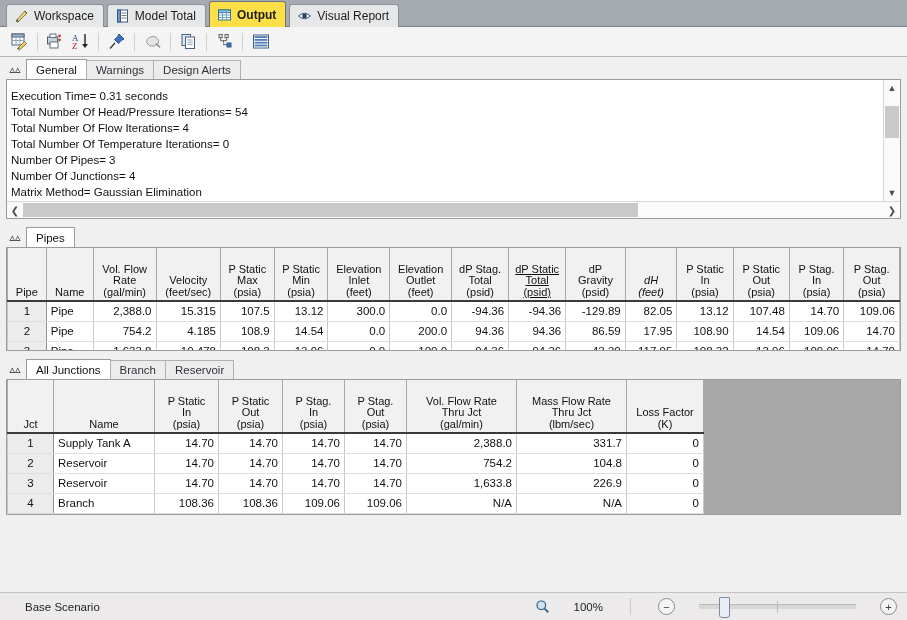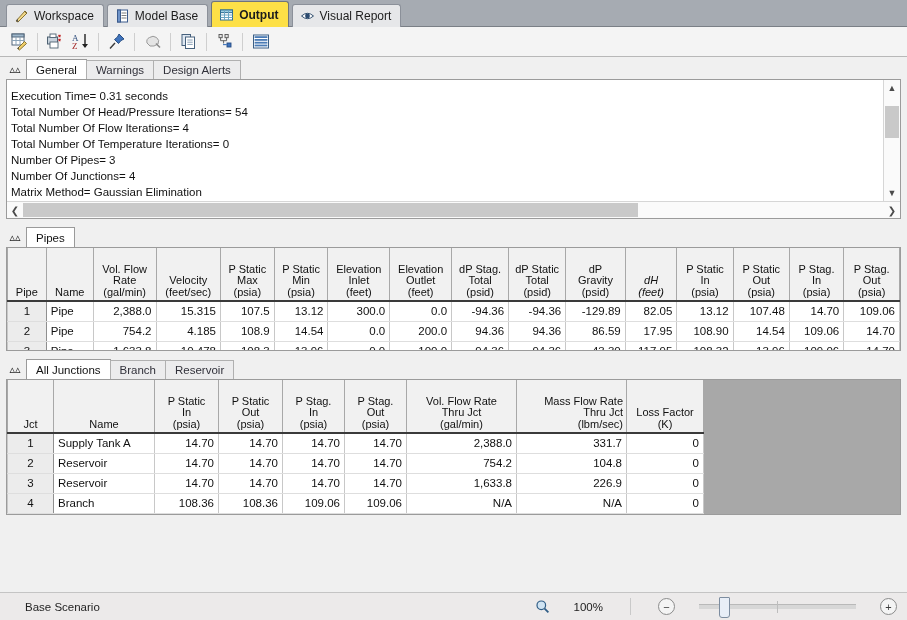"Model Base" span { text: Base -> Total }
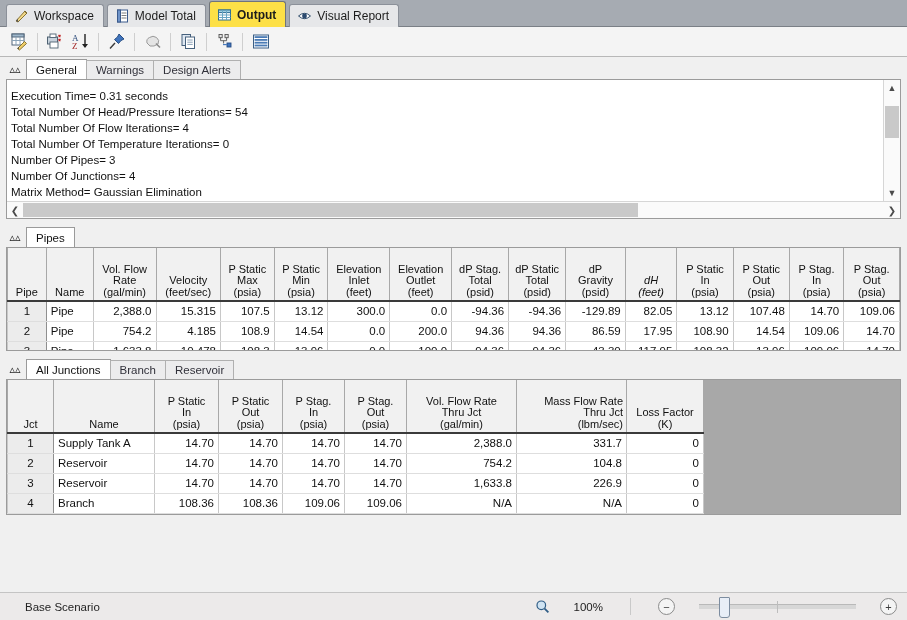"dP Static" th { text-decoration: none -> underline }
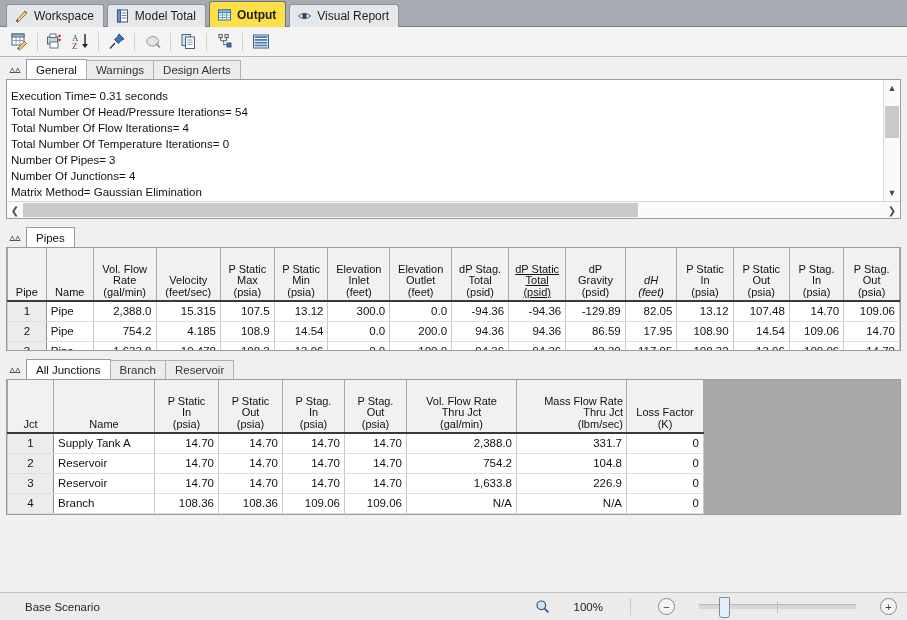"Mass Flow Rate" th { text-align: right -> none }
